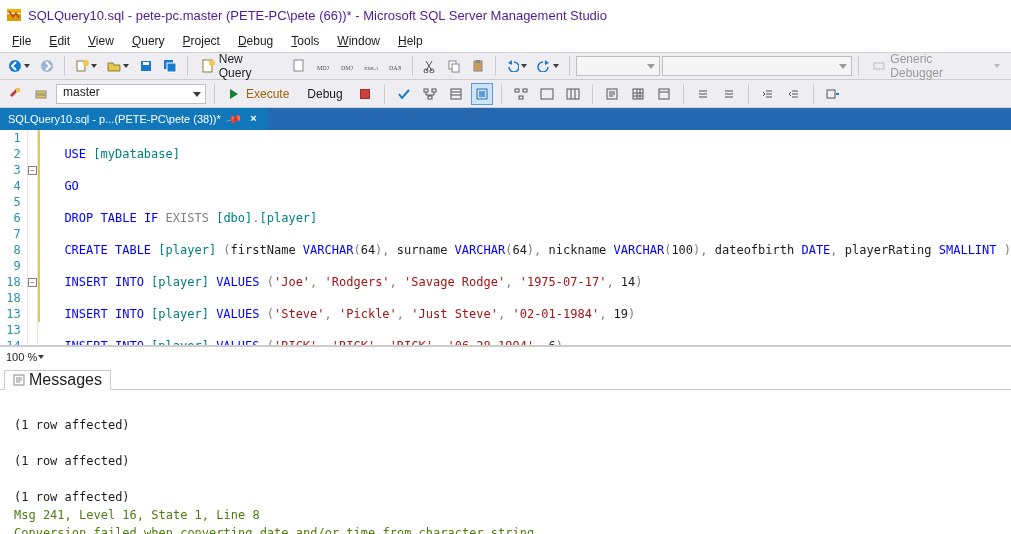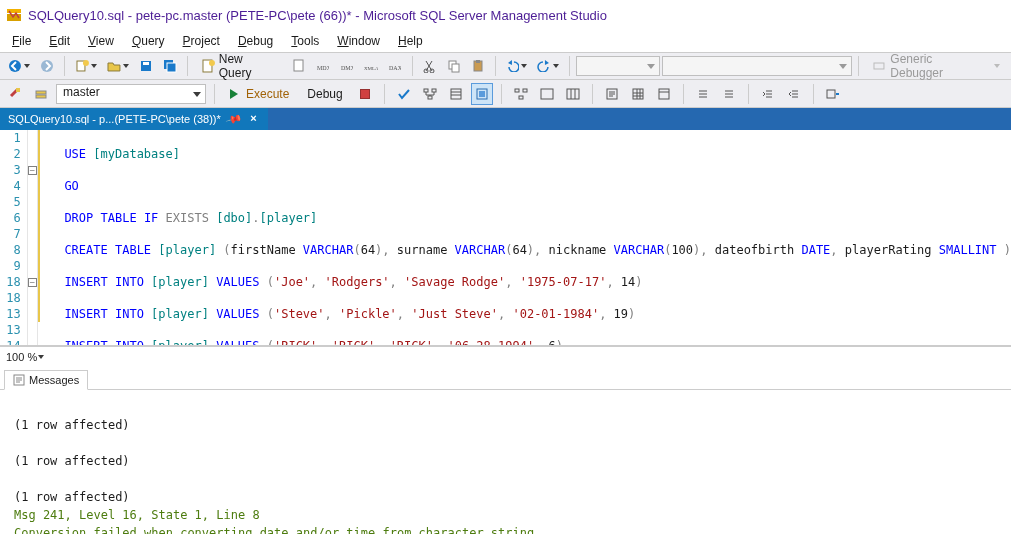"Messages" .rtab { font-size: 11px -> 16px }
